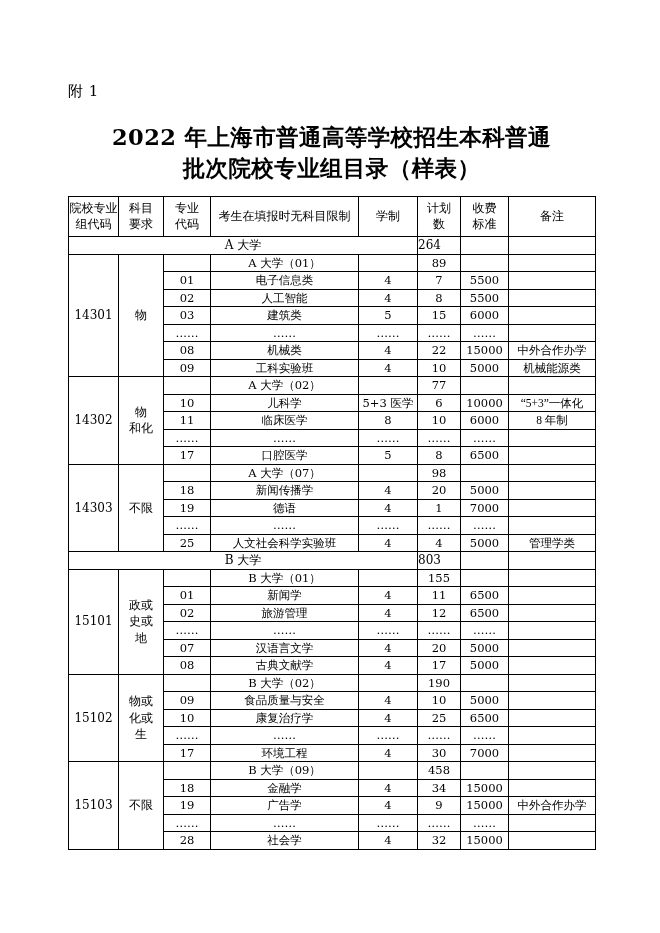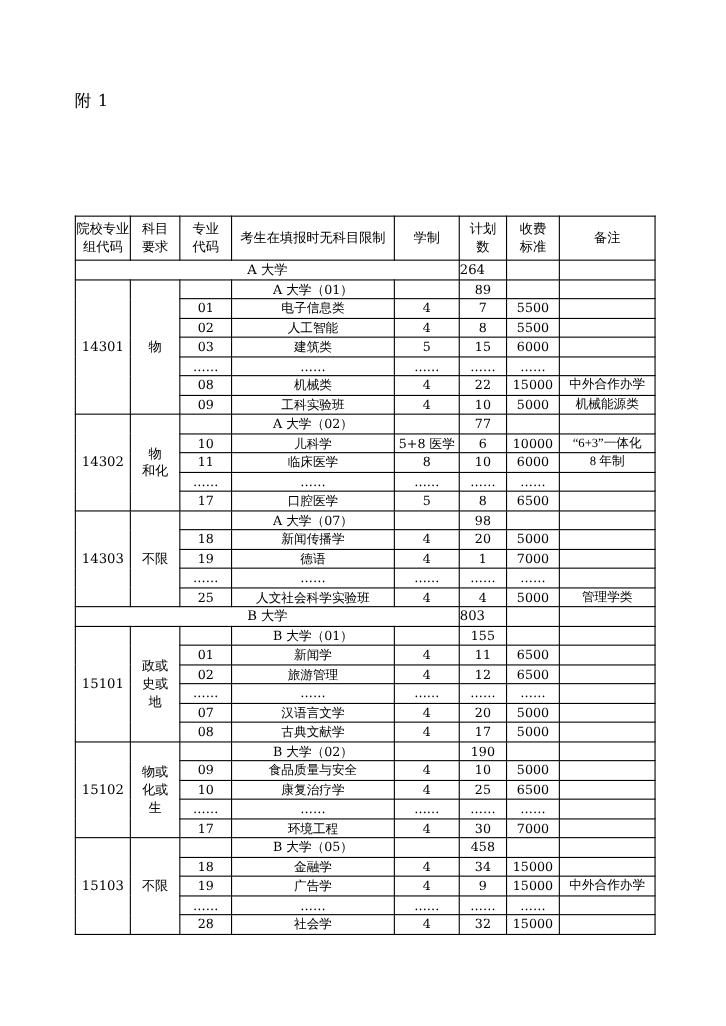"2022 年上海市普通高等学校招生本科普通" div.doc-title { html: none -> <div> <span>2022 年上海市普通高等学校招生本科普通</span> <span>批次院校专业组目录（样表）</span> </div> }
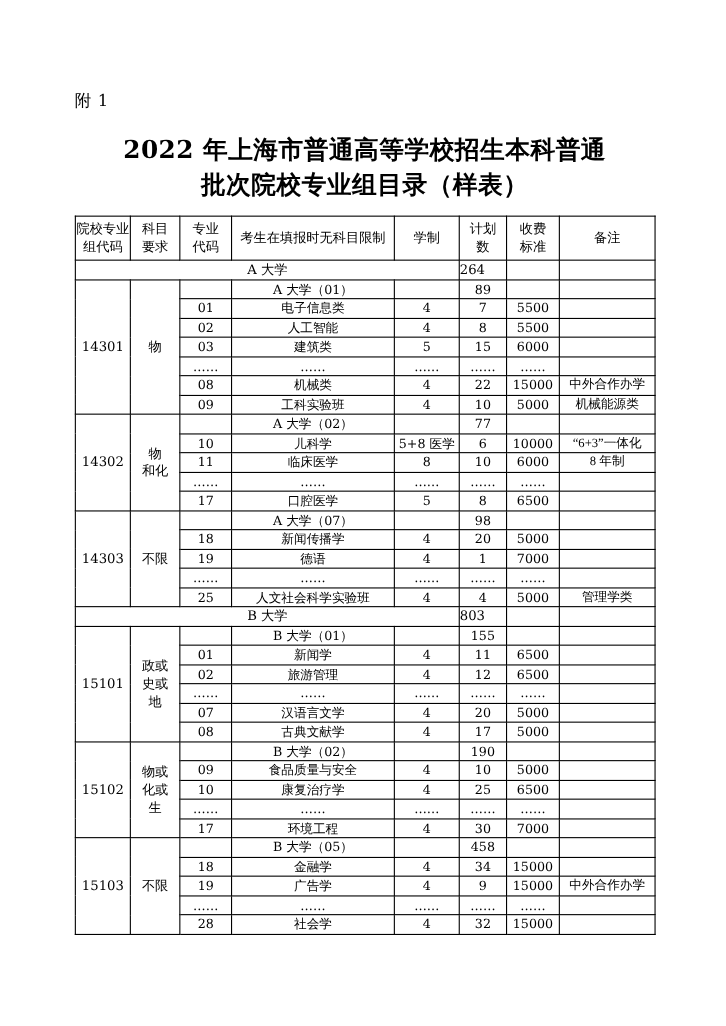"5+8 医学" td.dots { text: 5+8 -> 5+3 }
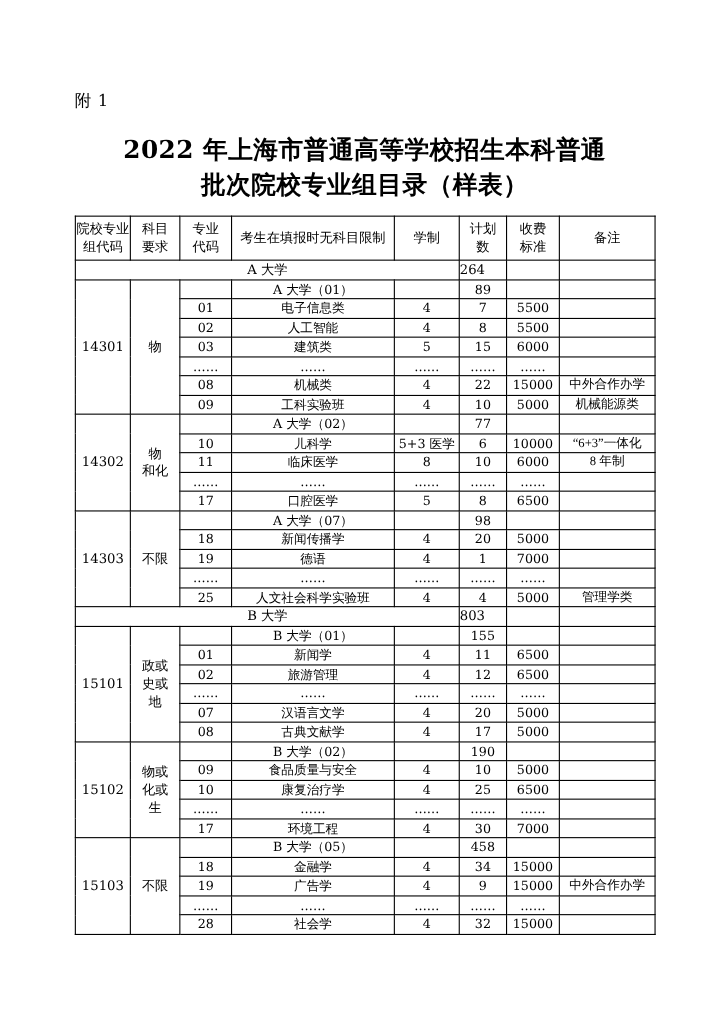"“6+3”一体化" td.cell-note { text: 6+3 -> 5+3 }
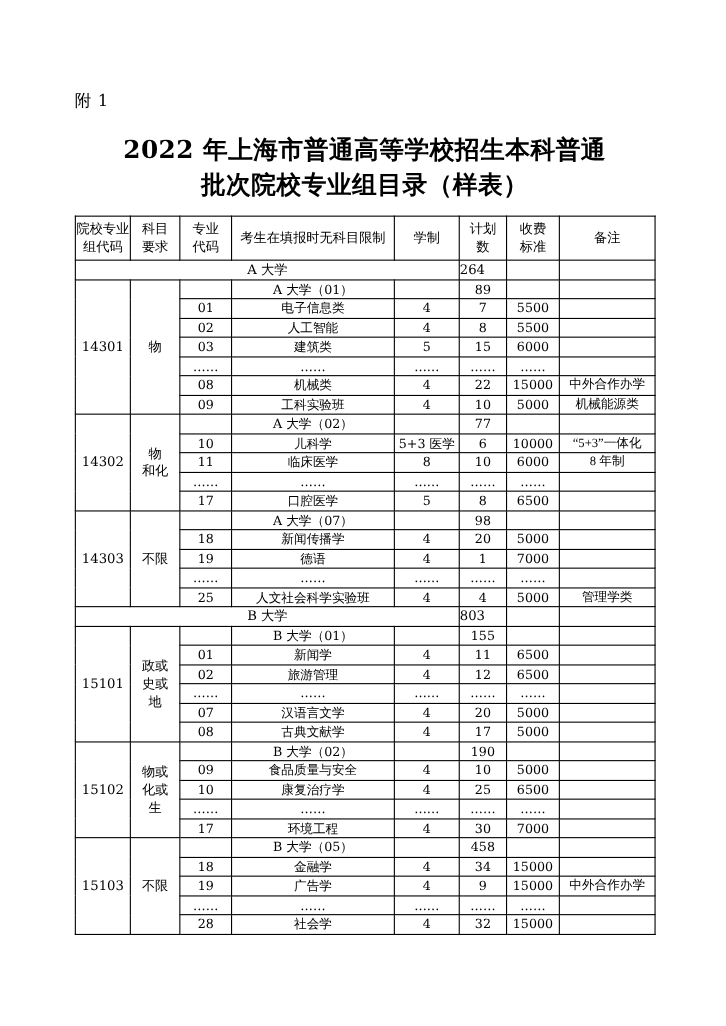"B 大学（05）" td.cell-name { text: 05 -> 09 }
